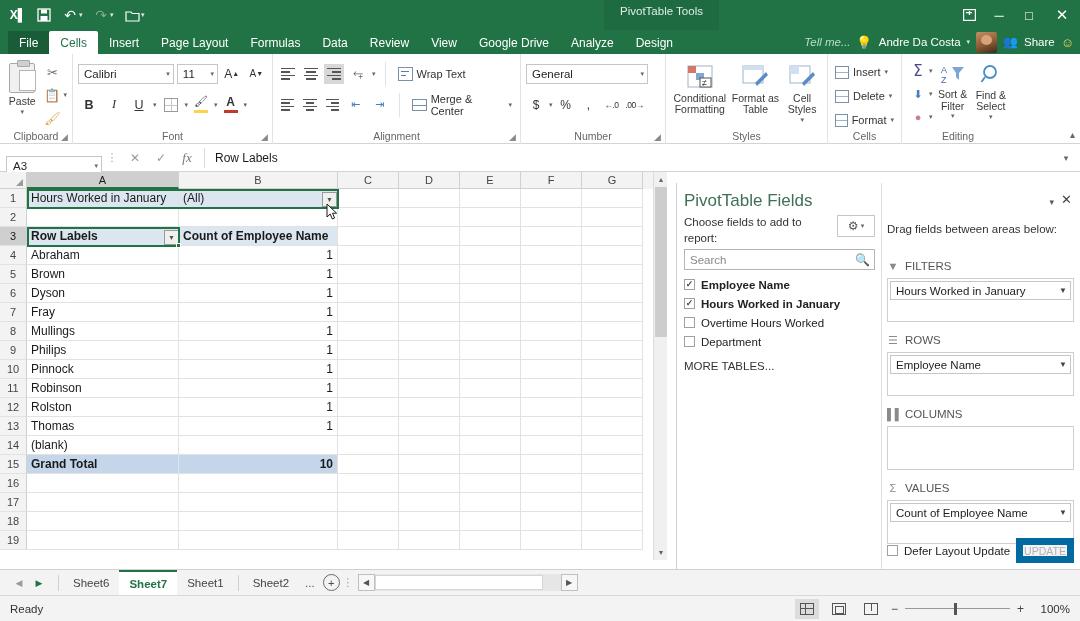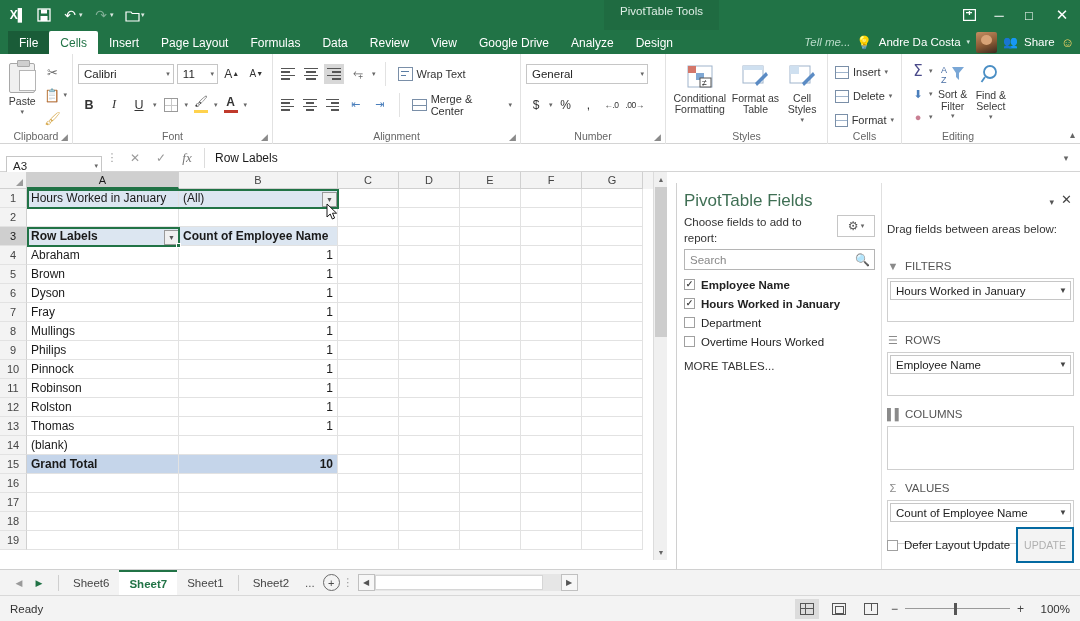"Department" div.fitem { order: before "Overtime Hours Worked" -> after "Overtime Hours Worked" }
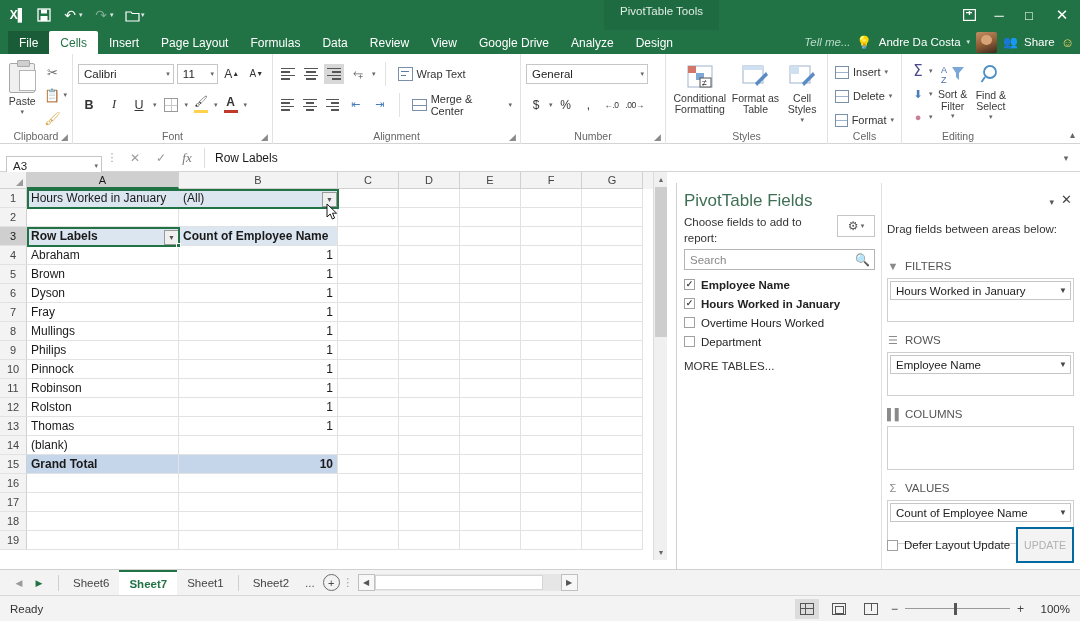"UPDATE" .updbtn { border: 2px solid #0369a1 -> 7px solid #0369a1; height: 36px -> 25px }
